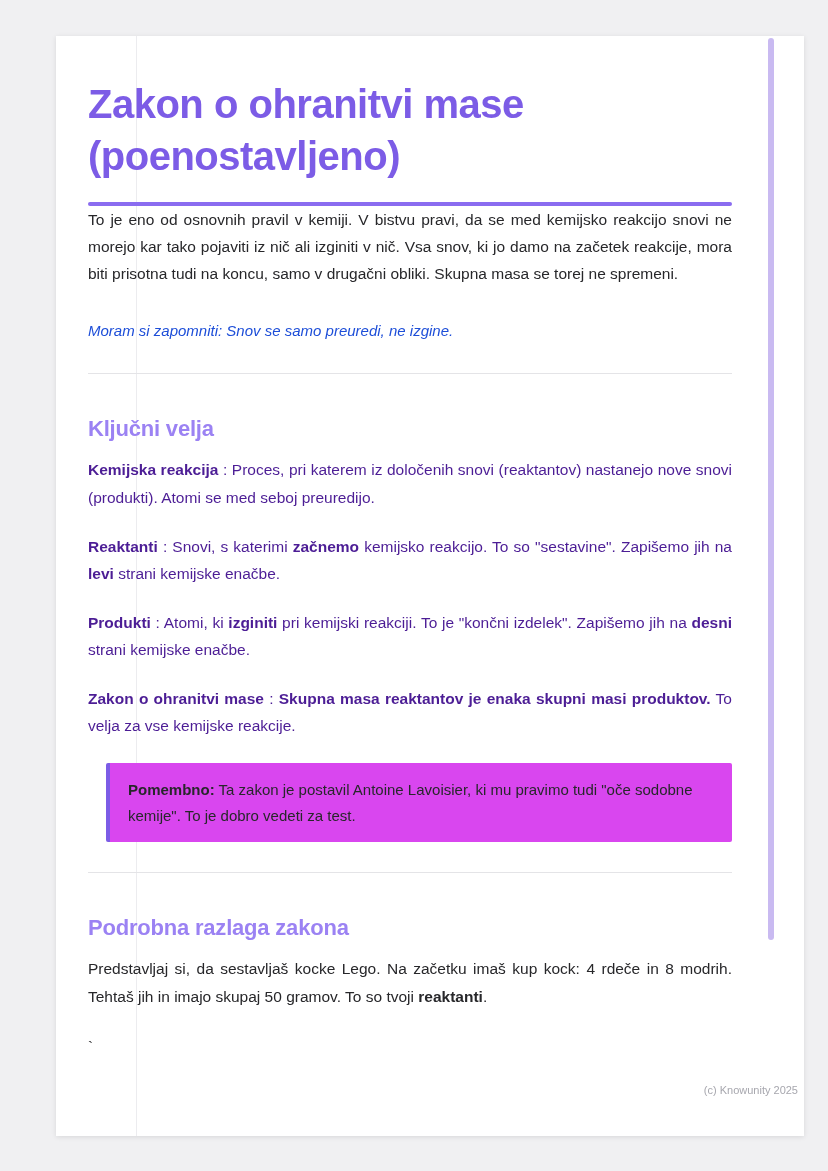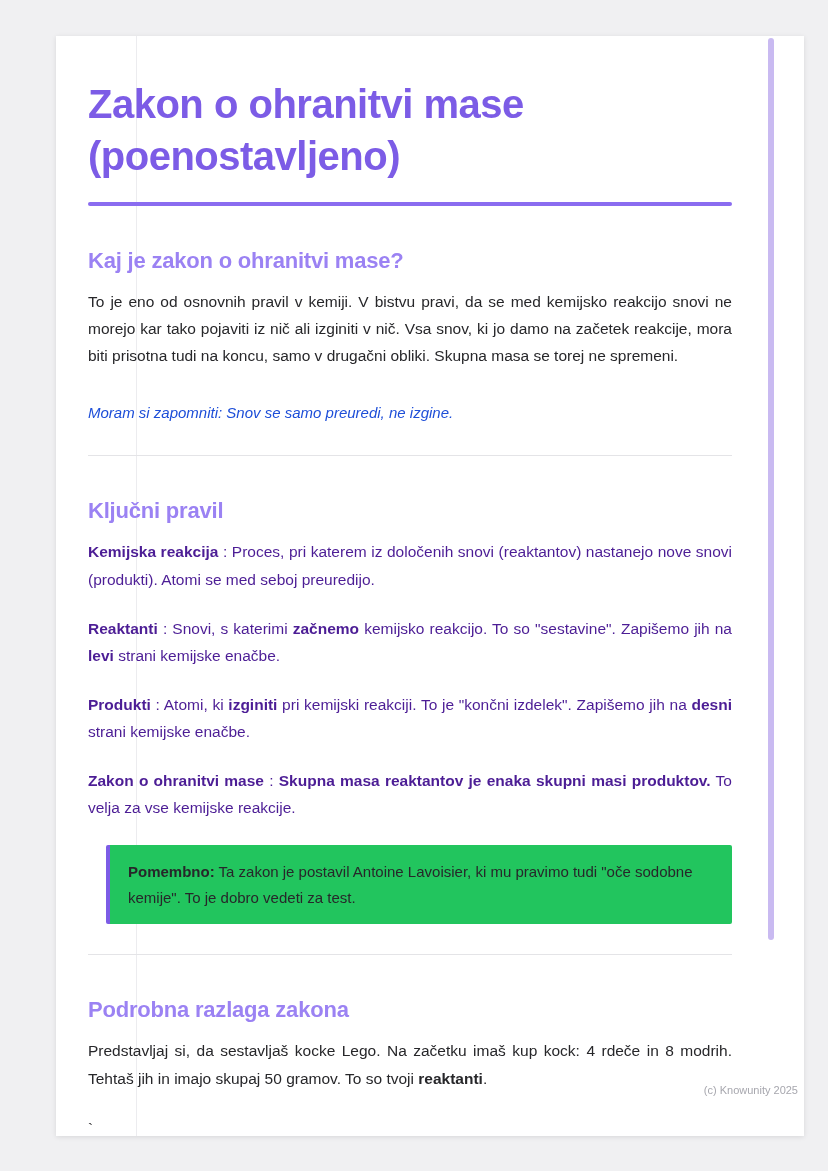"Kaj je zakon o ohranitvi" h2.section-heading { html: <h2>Kaj je zakon o ohranitvi mase?</h2> -> none }
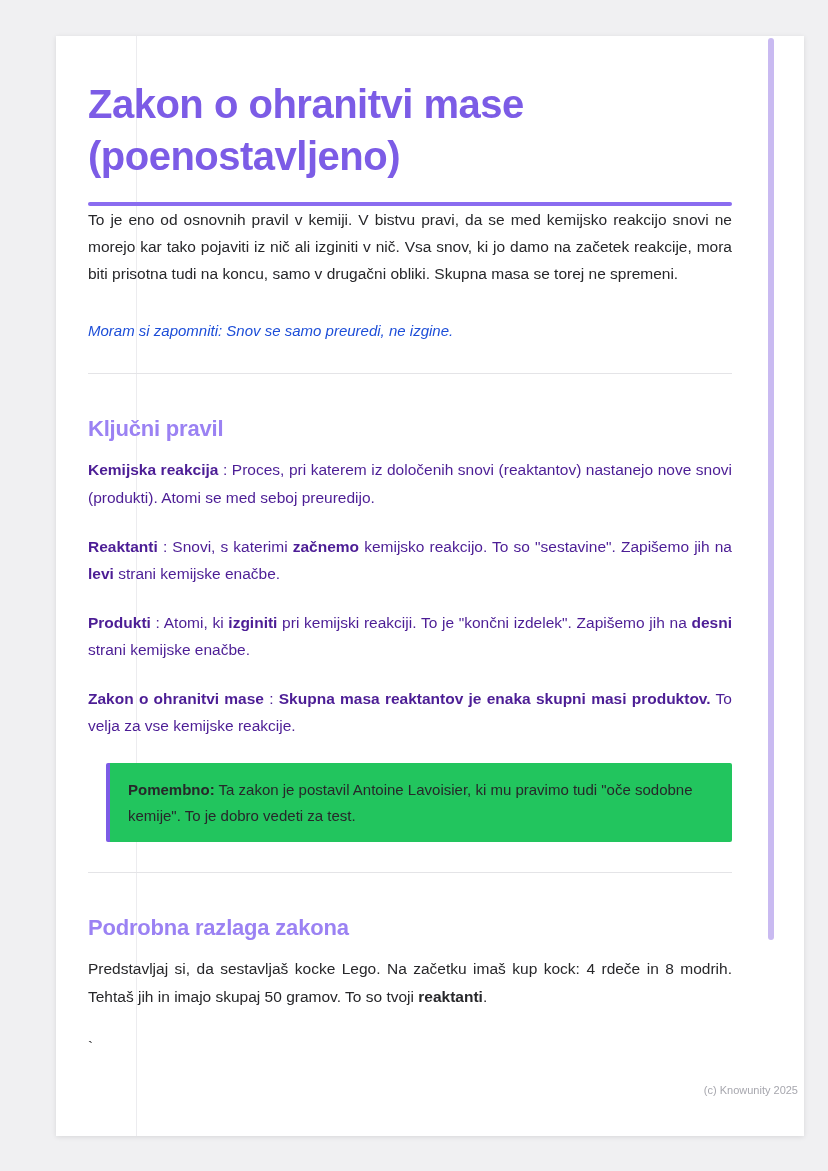"Ključni pravil" h2.section-heading { text: pravil -> velja }
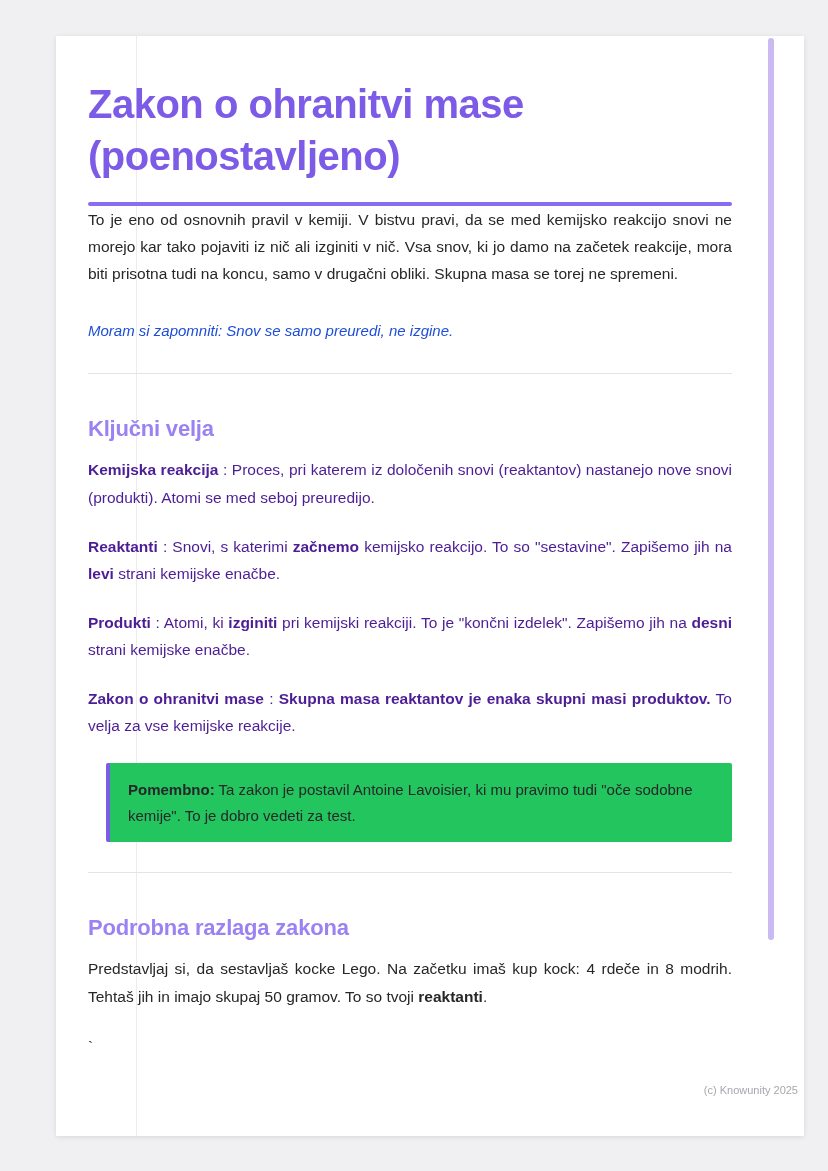"Pomembno: Ta zakon je postavil" .callout { background: #22c55e -> #d946ef }
